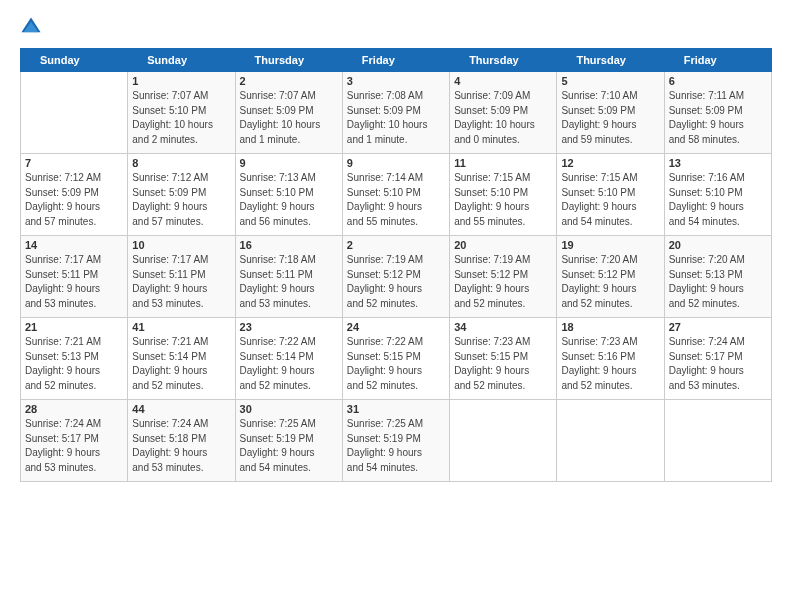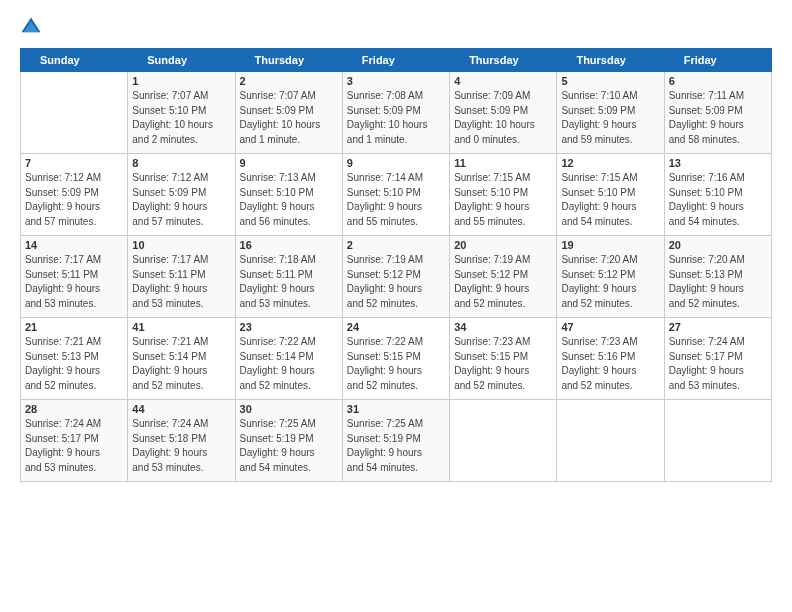"47" span.day-number { text: 47 -> 18 }
